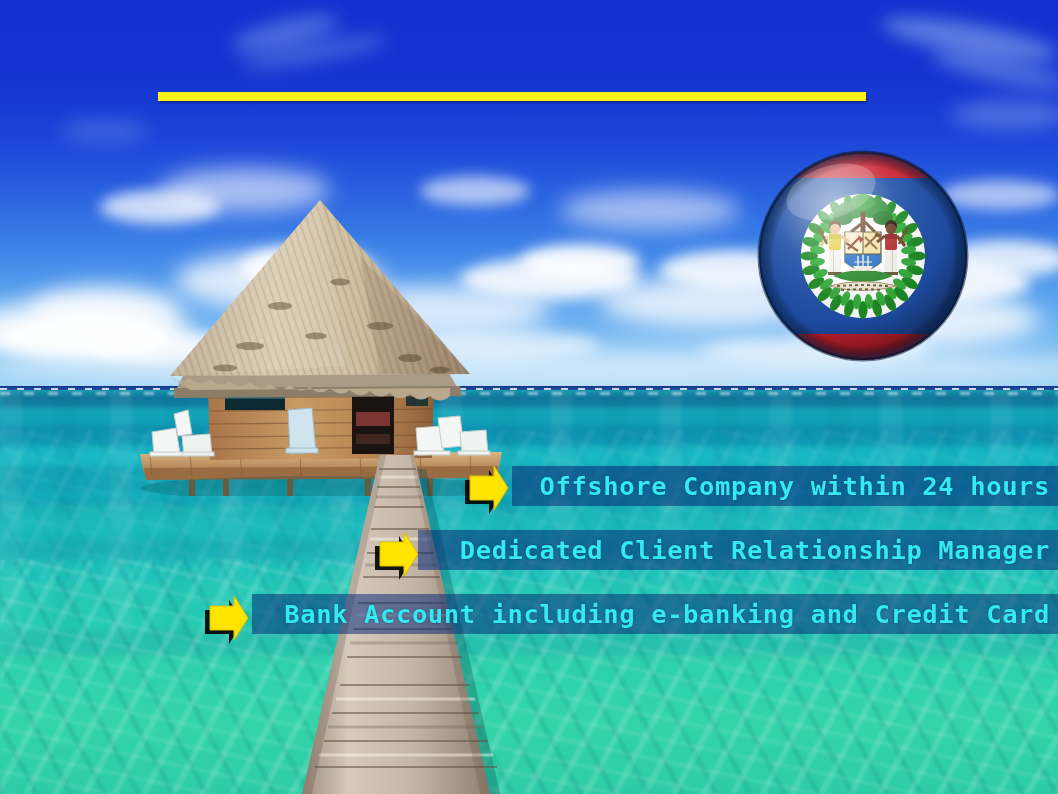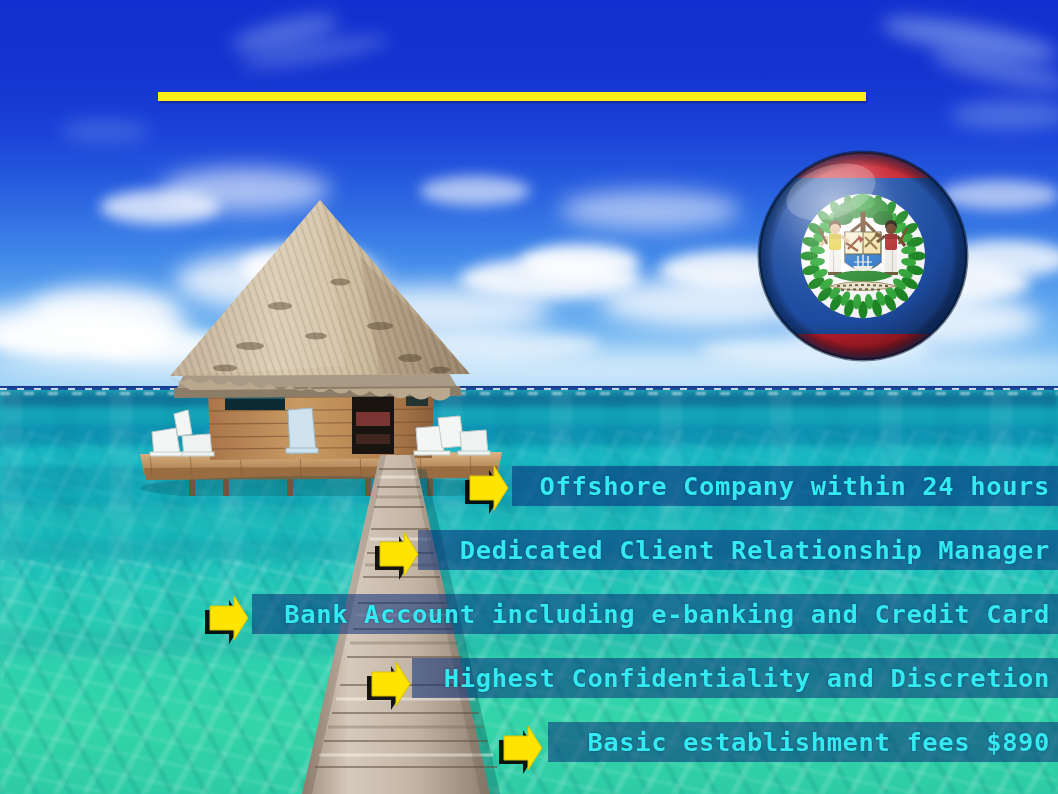"Highest Confidentiality and Discretion" div.row { html: <div> <div></div> <div>Highest Confidentiality and Discretion</div> <div> <svg> <polygon></polygon> <polygon></polygon> </svg> </div> </div> -> none }
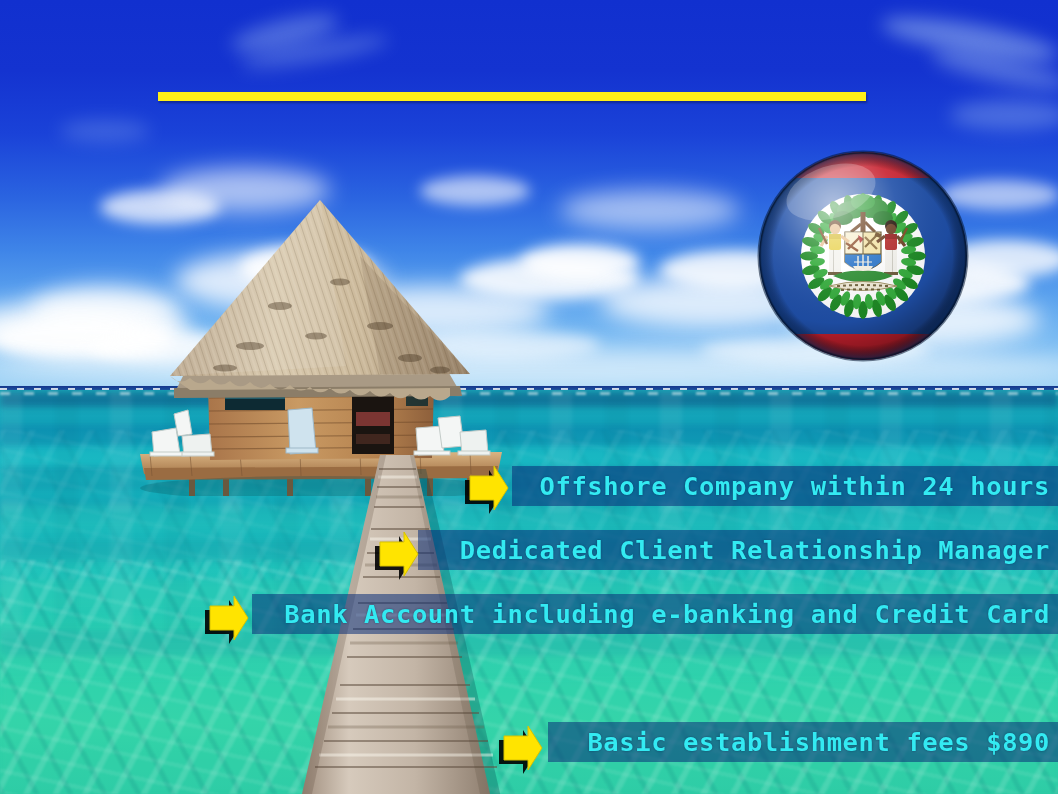"Basic establishment fees $890" div.row { html: <div> <div></div> <div>Basic establishment fees $890</div> <div> <svg> <polygon></polygon> <polygon></polygon> </svg> </div> </div> -> none }
